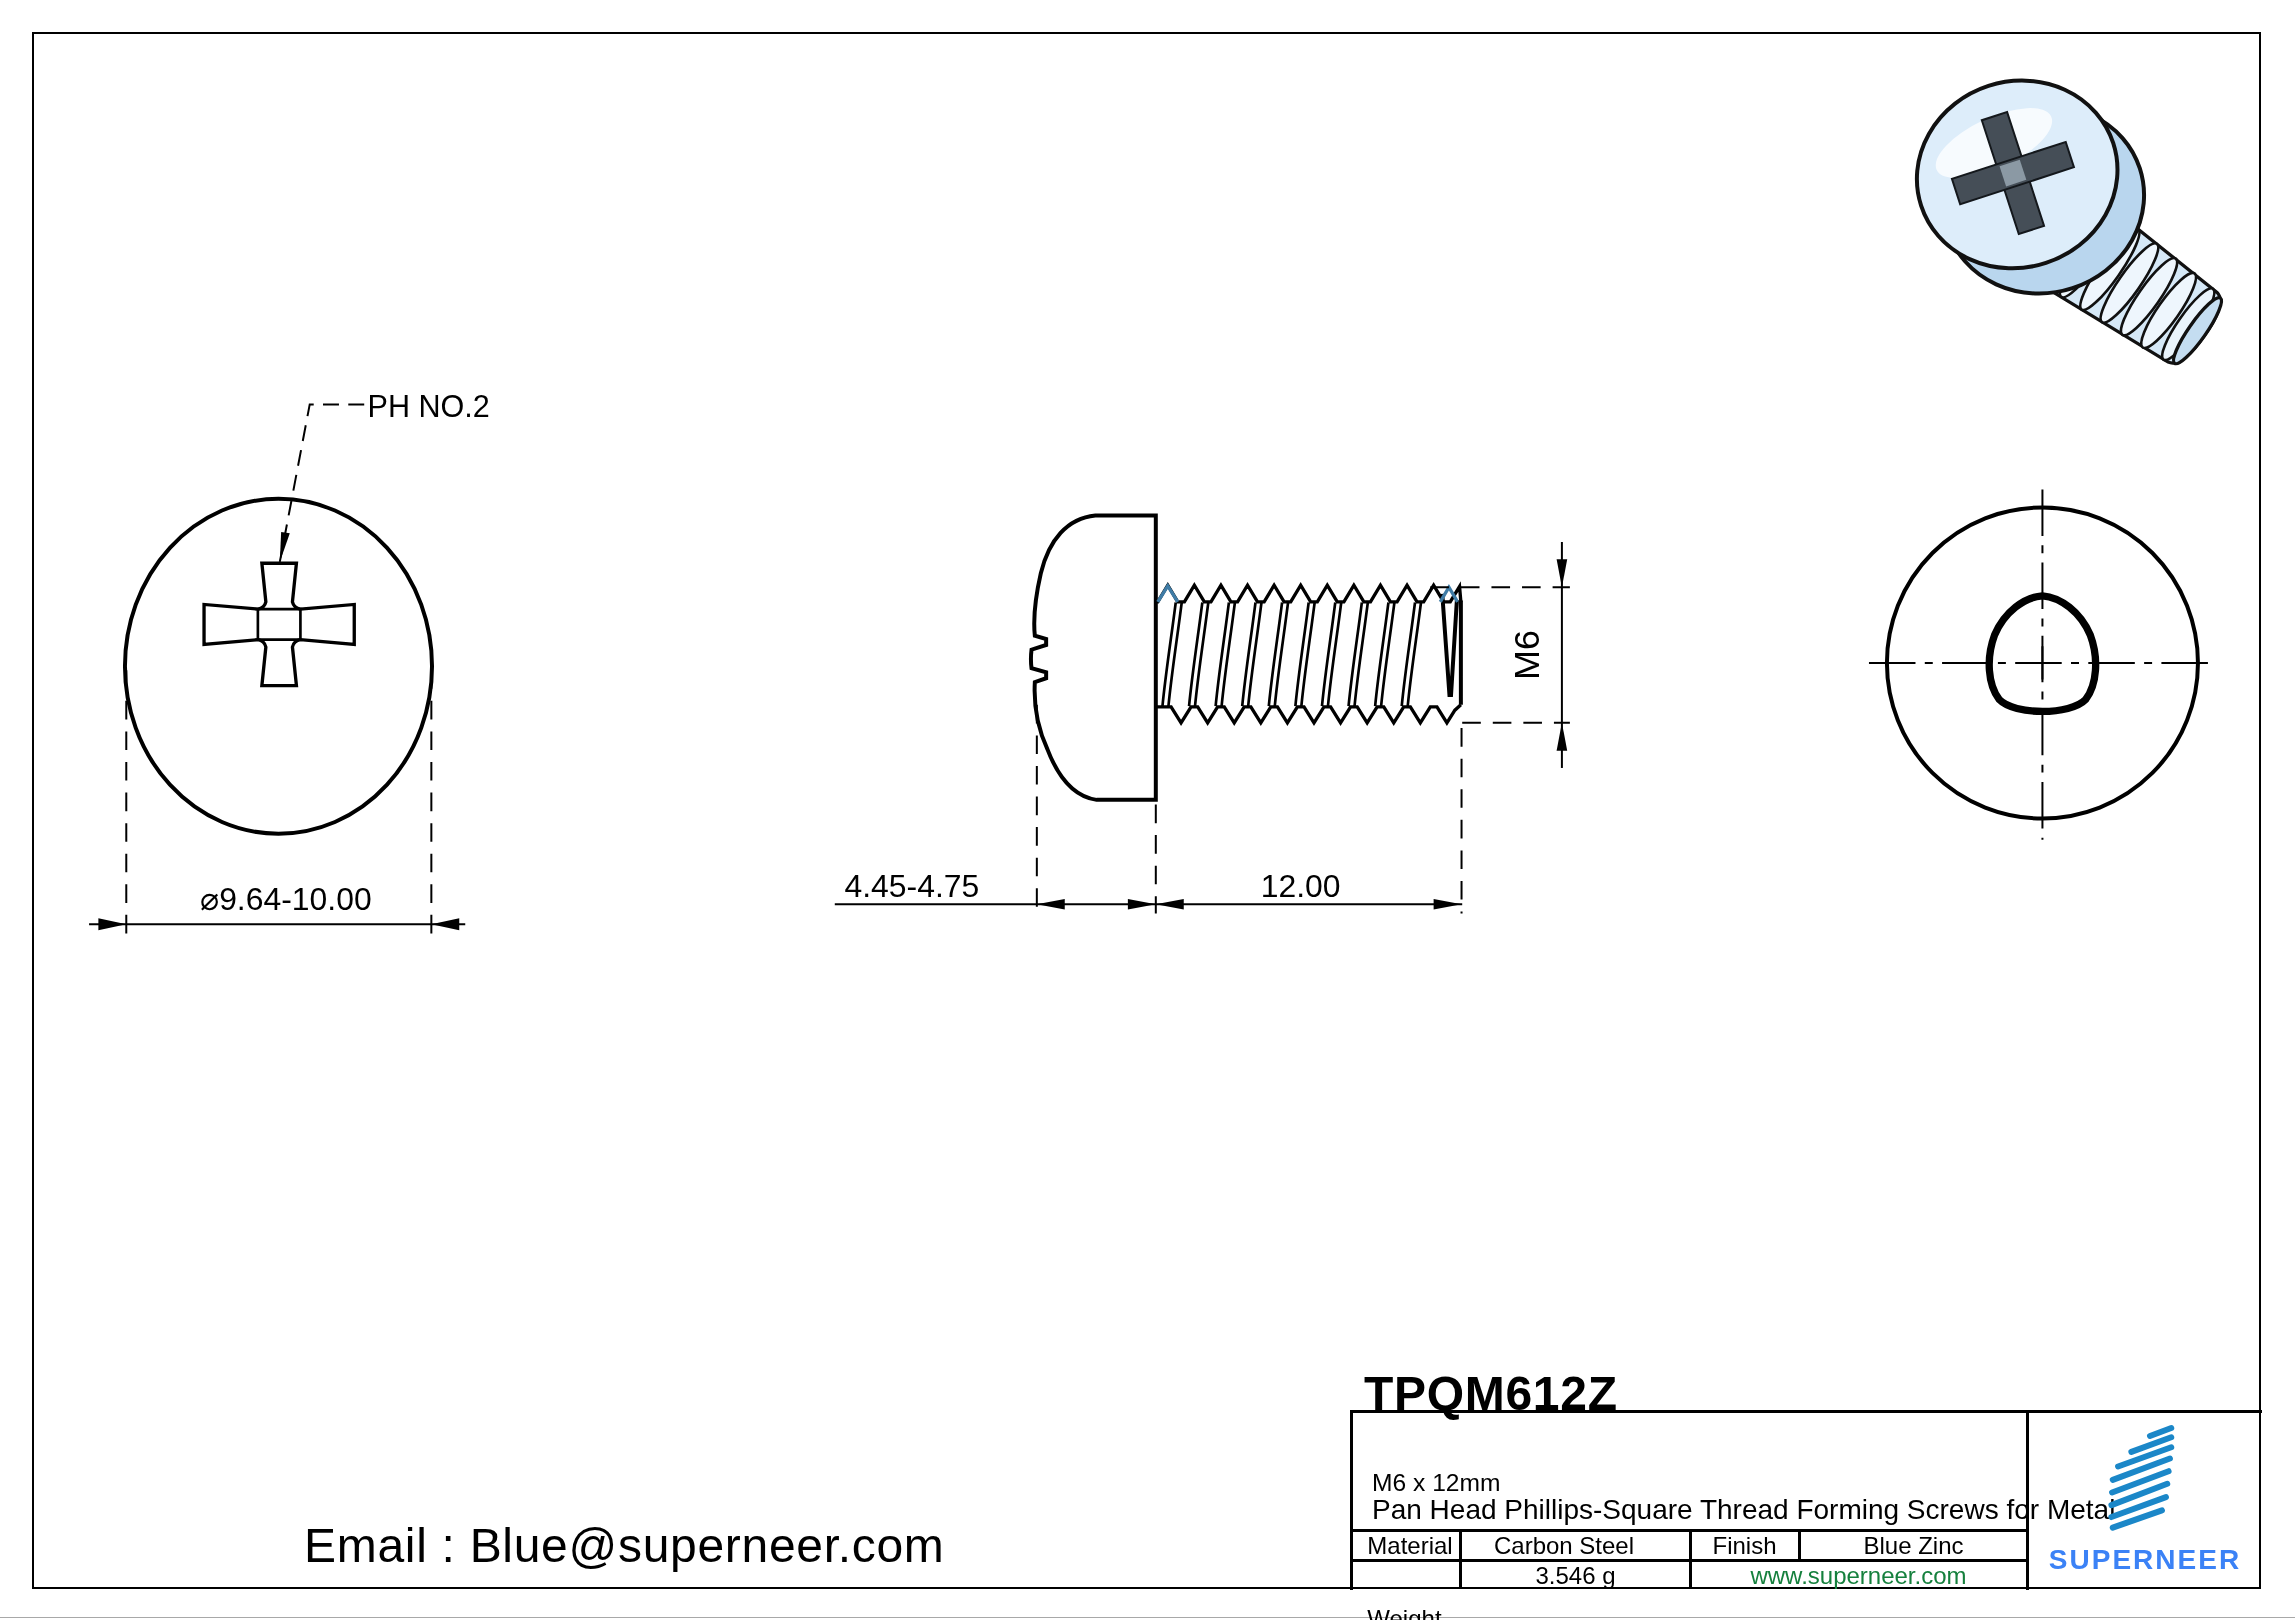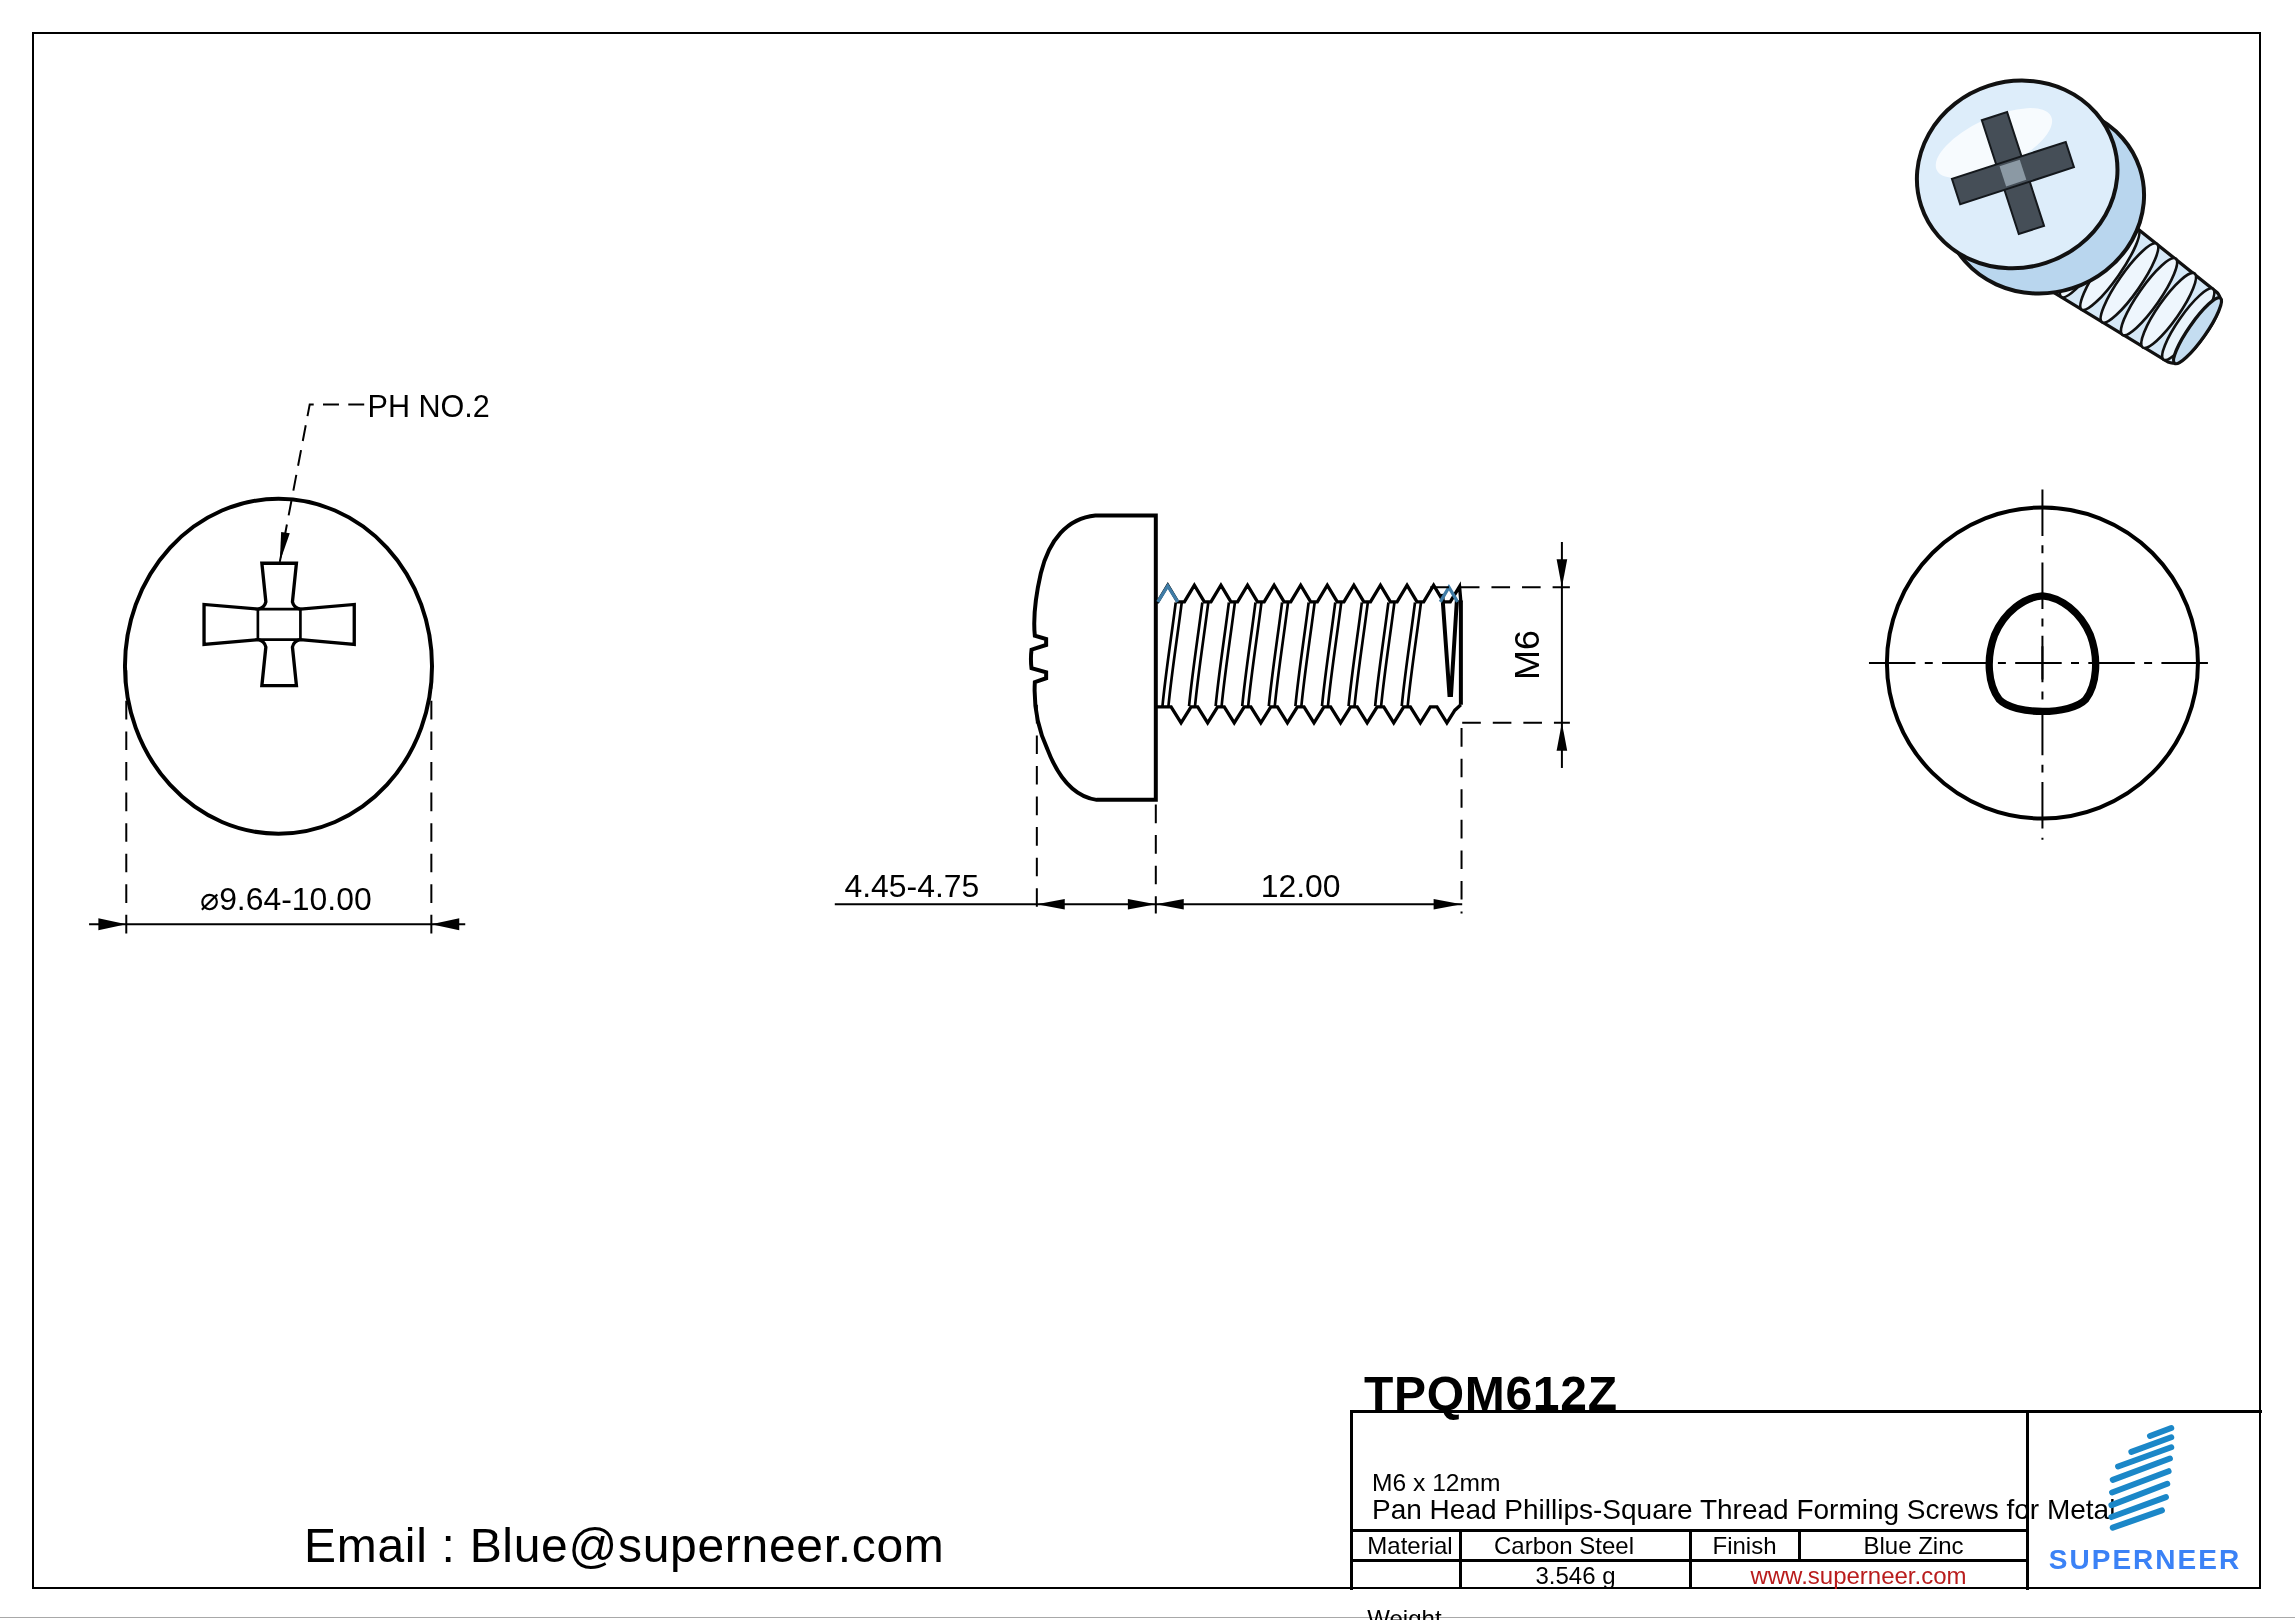"www.superneer.com" #tb-website { color: #b91c1c -> #15803d }
